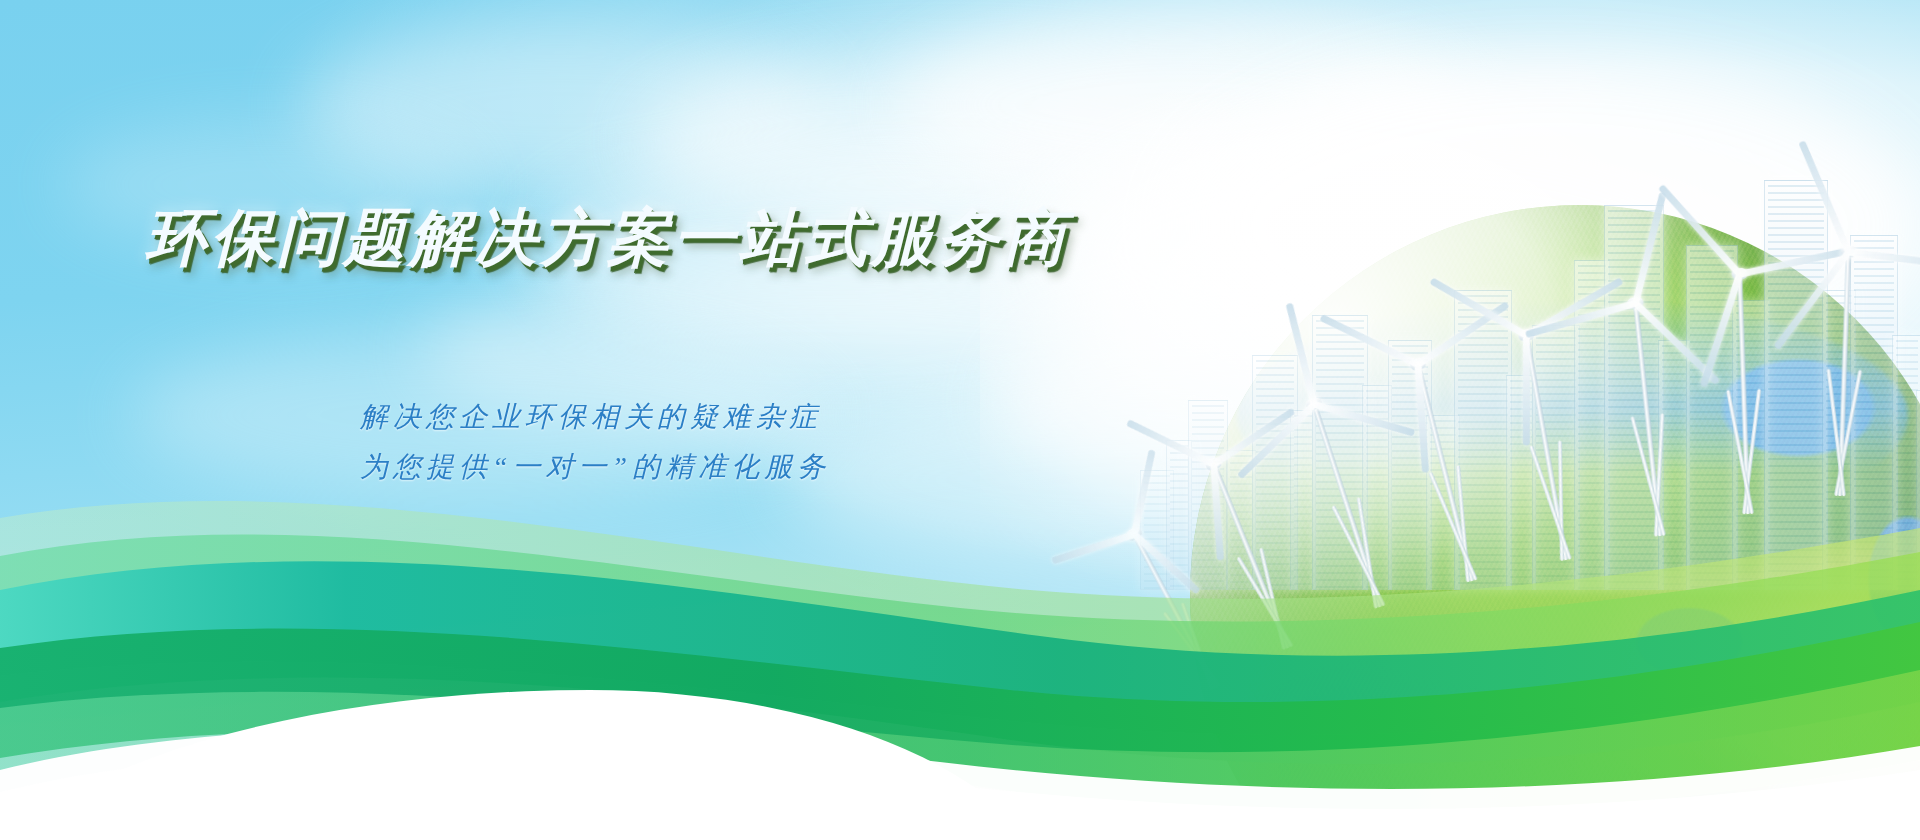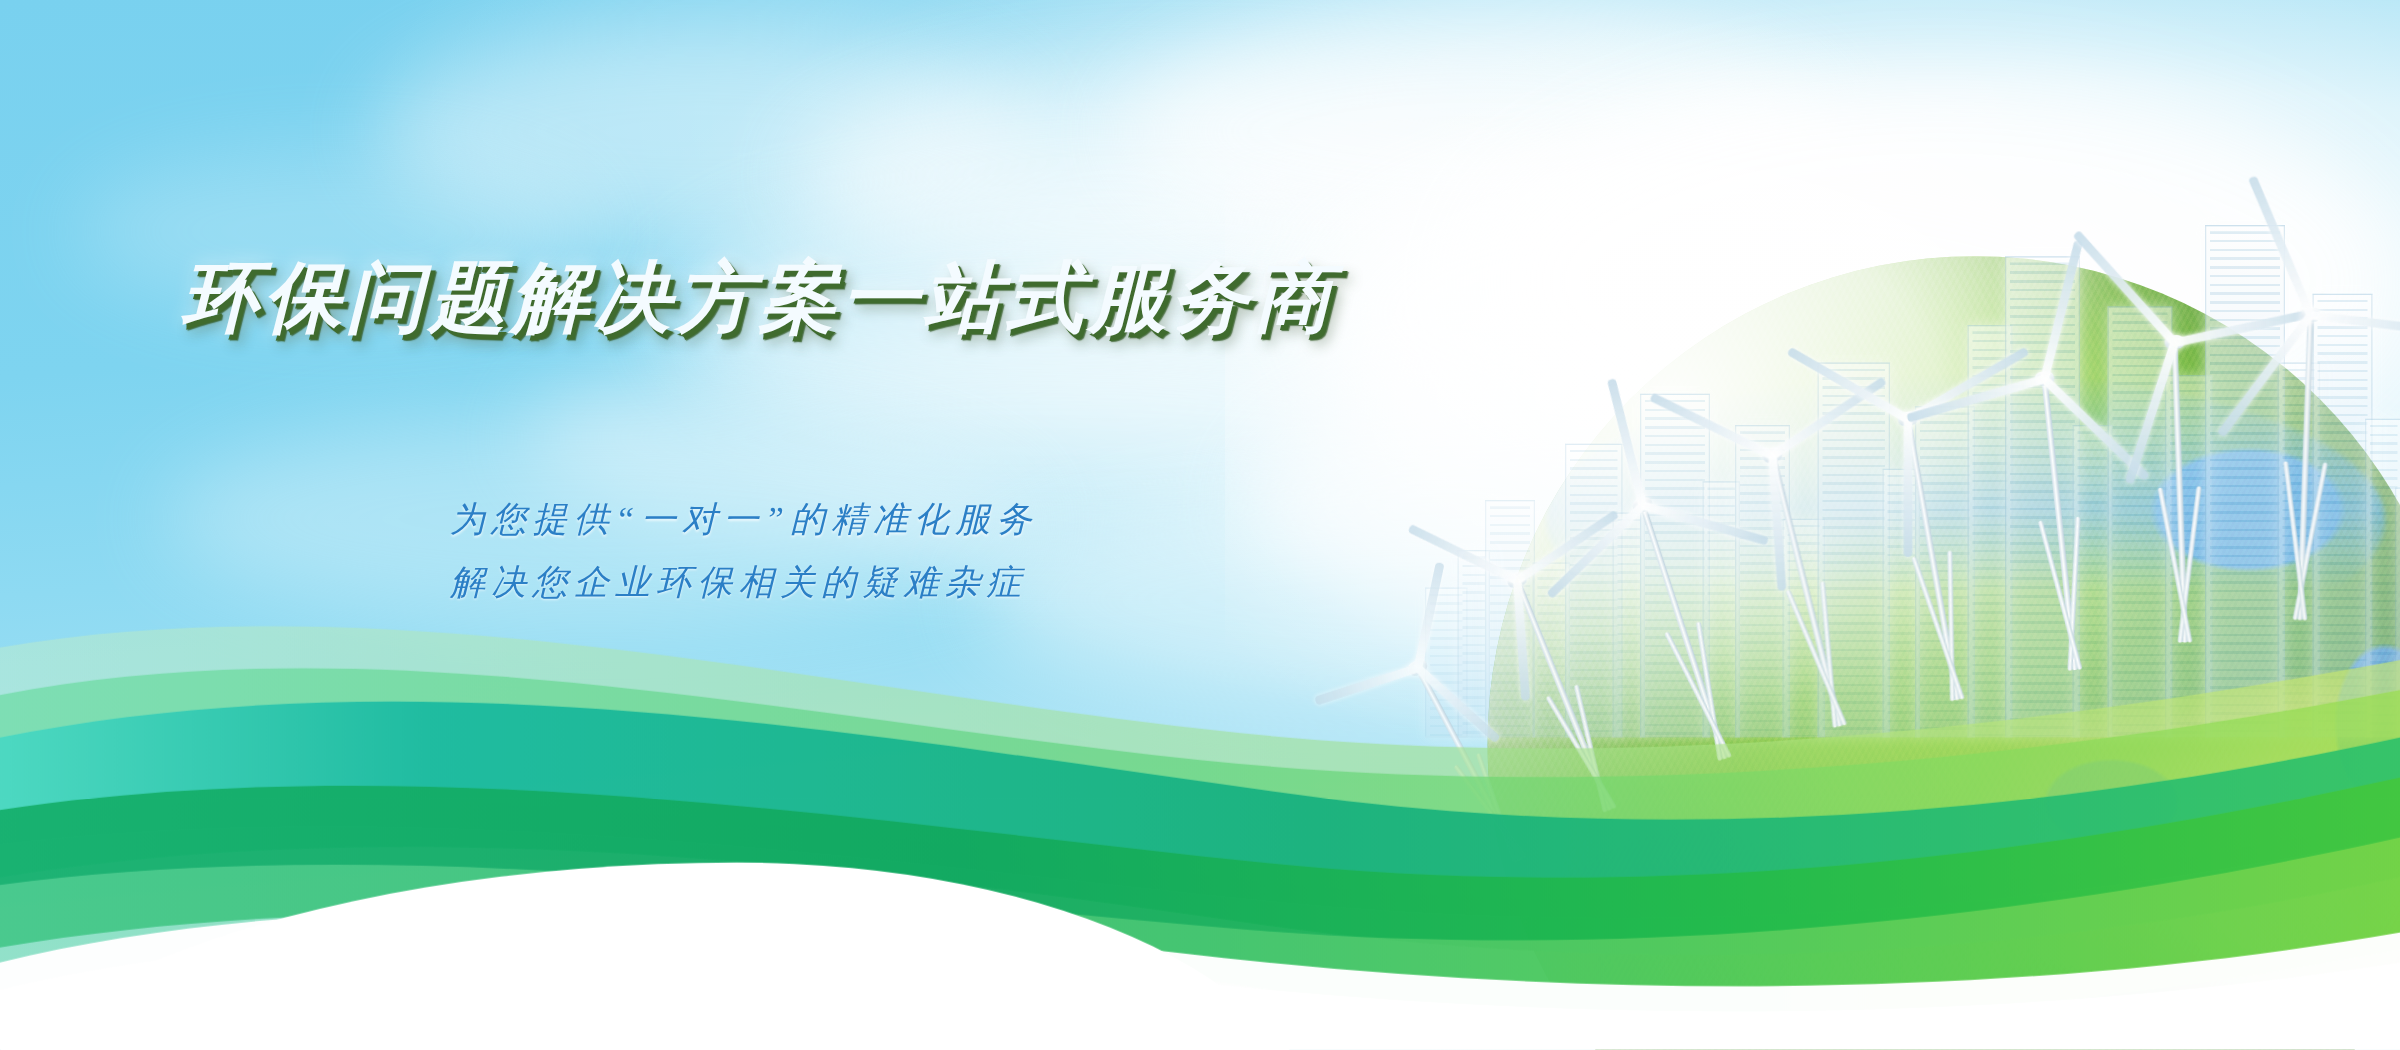"为您提供“一对一”的精准化服务" div { order: before "解决您企业环保相关的疑难杂症" -> after "解决您企业环保相关的疑难杂症" }
